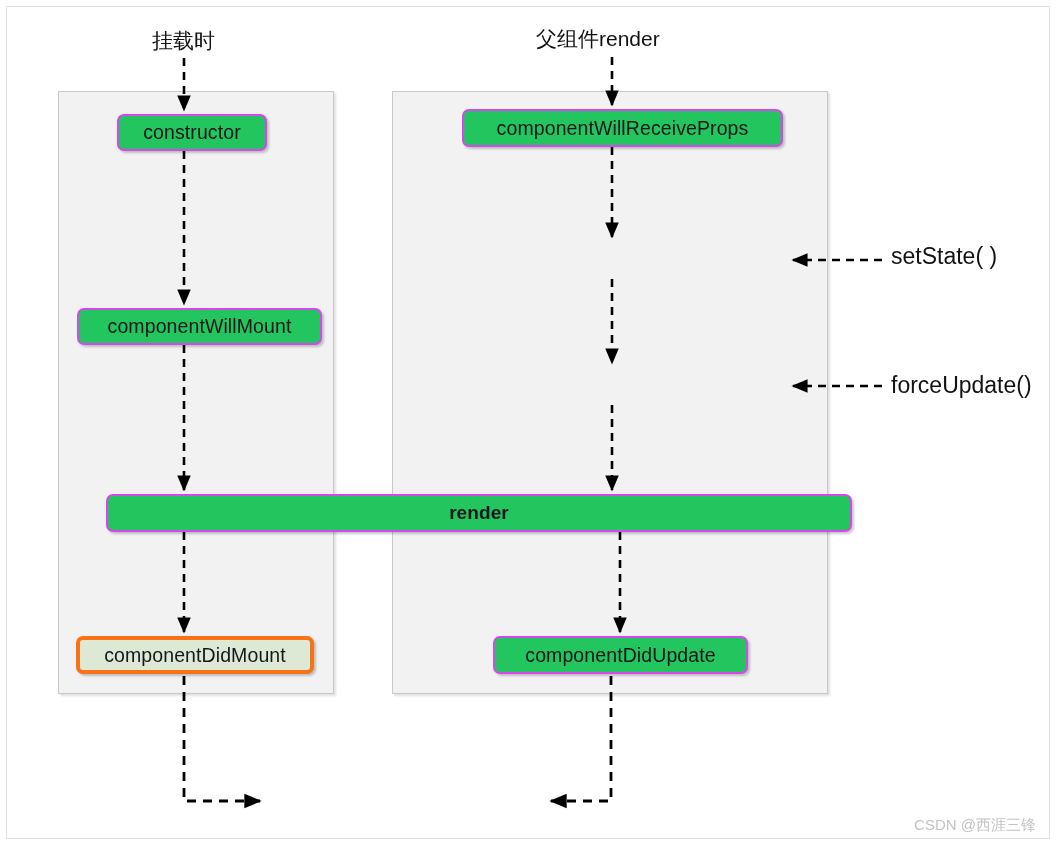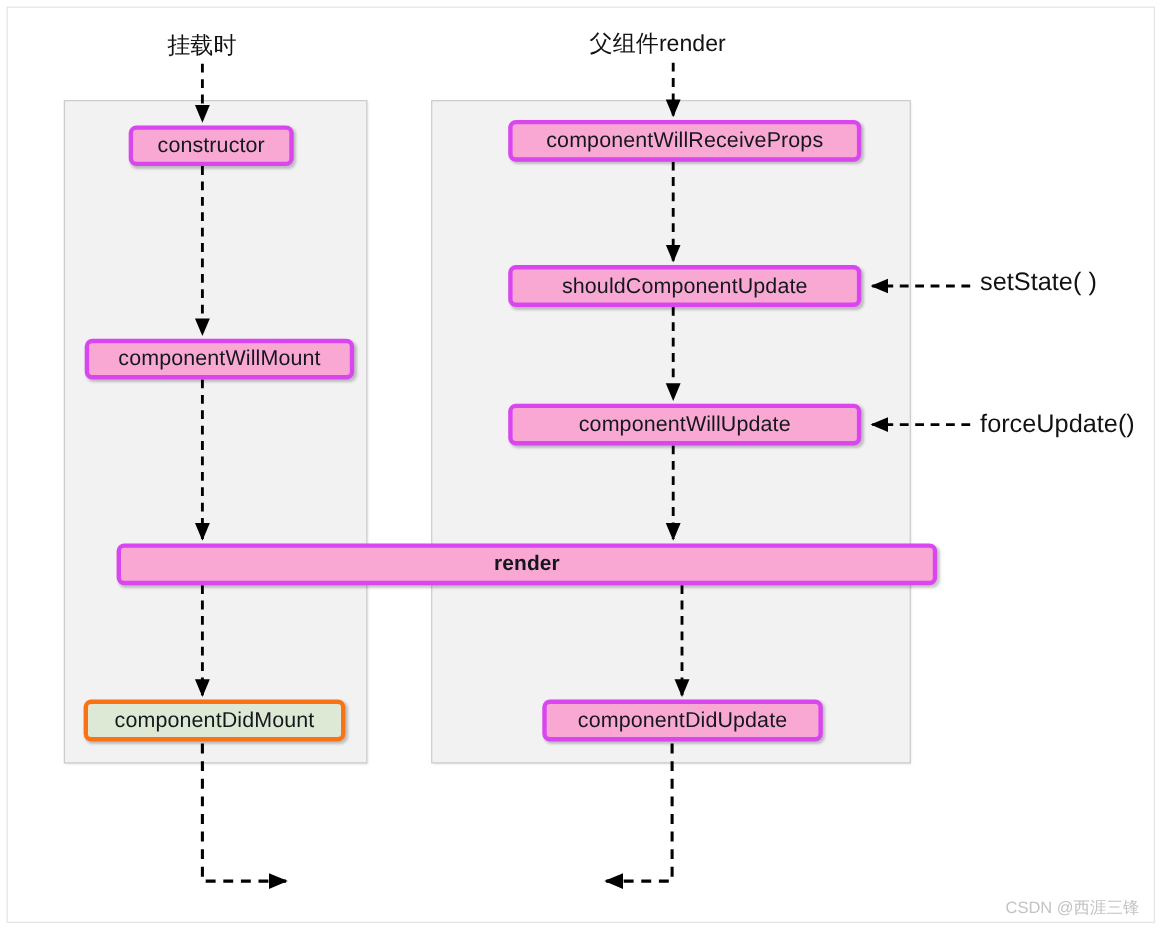"constructor" .node.blue { background: #f9a8d4 -> #22c55e; border: 4px solid #d946ef -> 2px solid #d946ef }
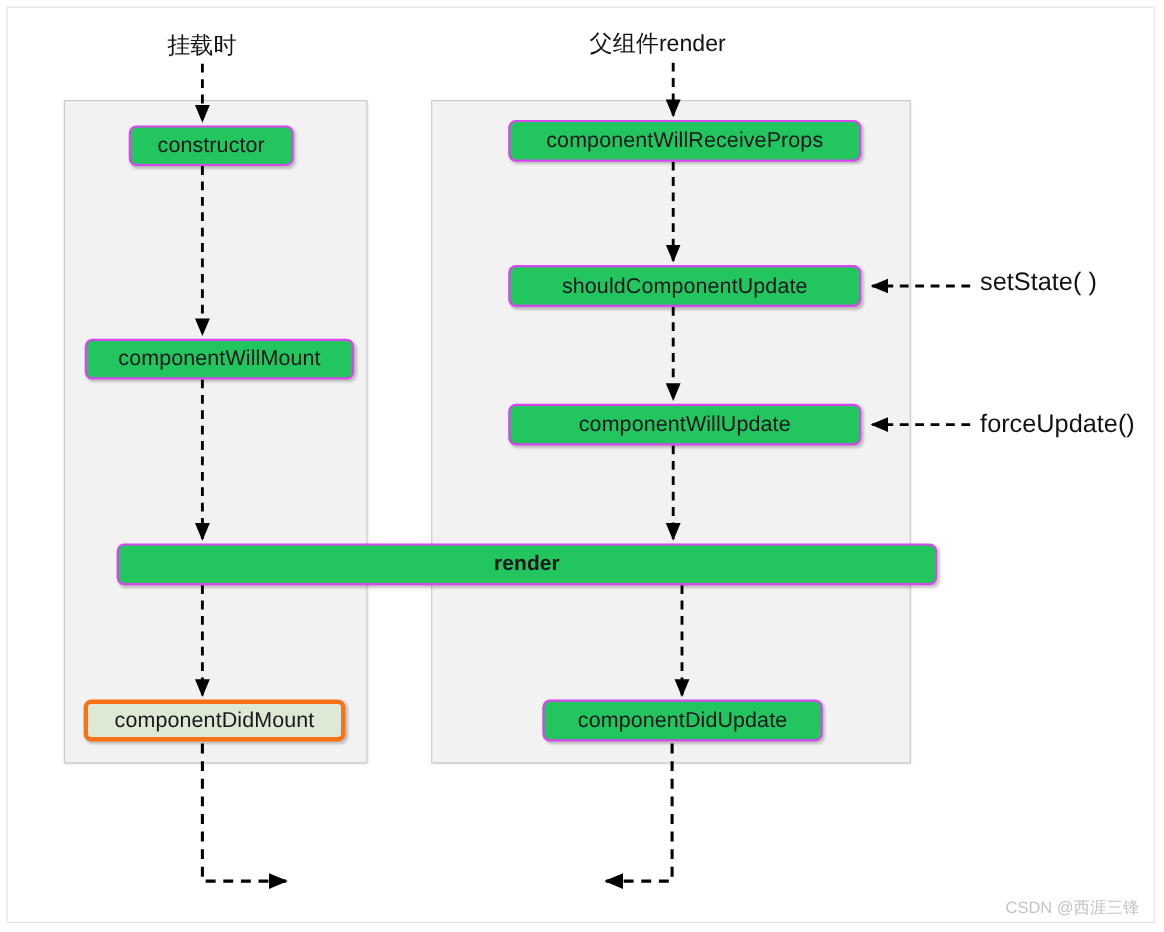"shouldComponentUpdate" div.node { html: <div>shouldComponentUpdate</div> -> none }
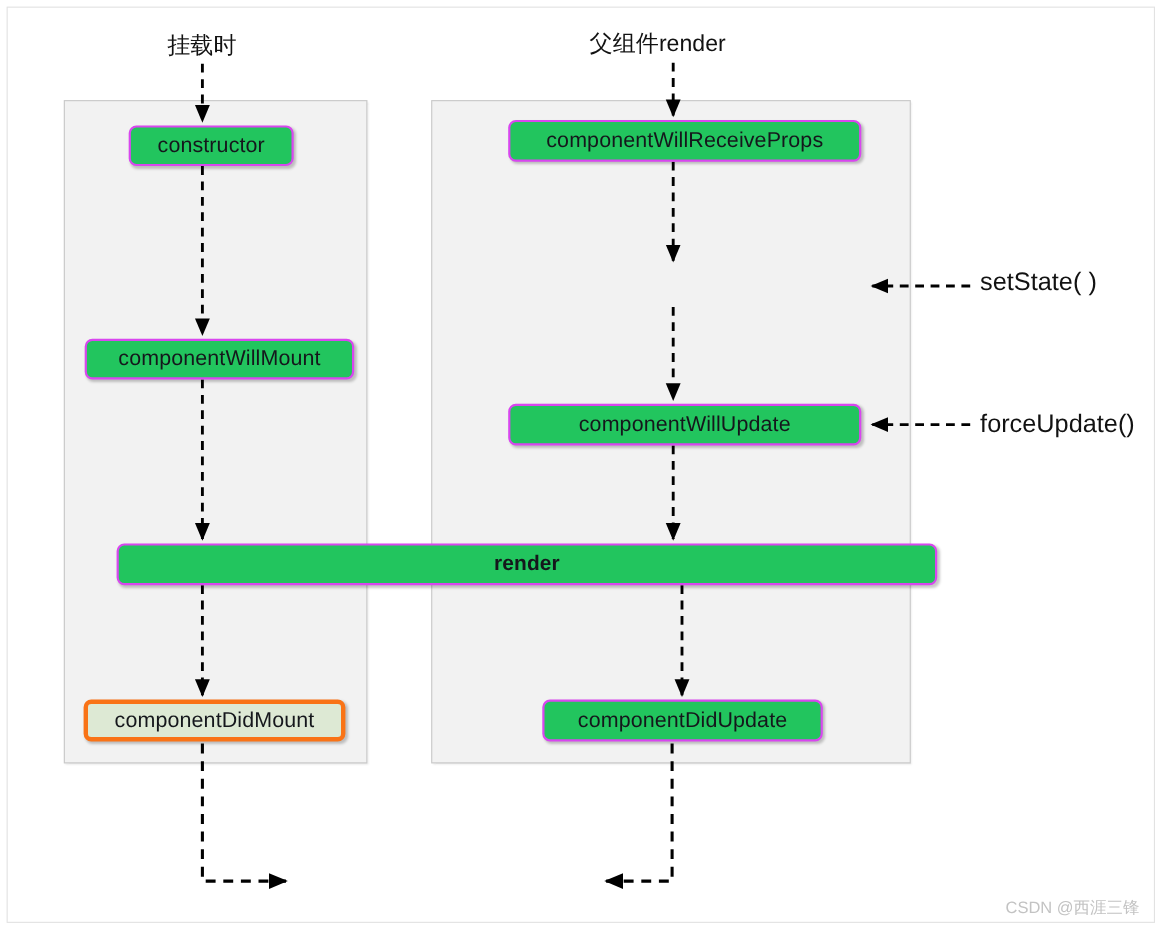"componentWillUpdate" div.node { html: <div>componentWillUpdate</div> -> none }
